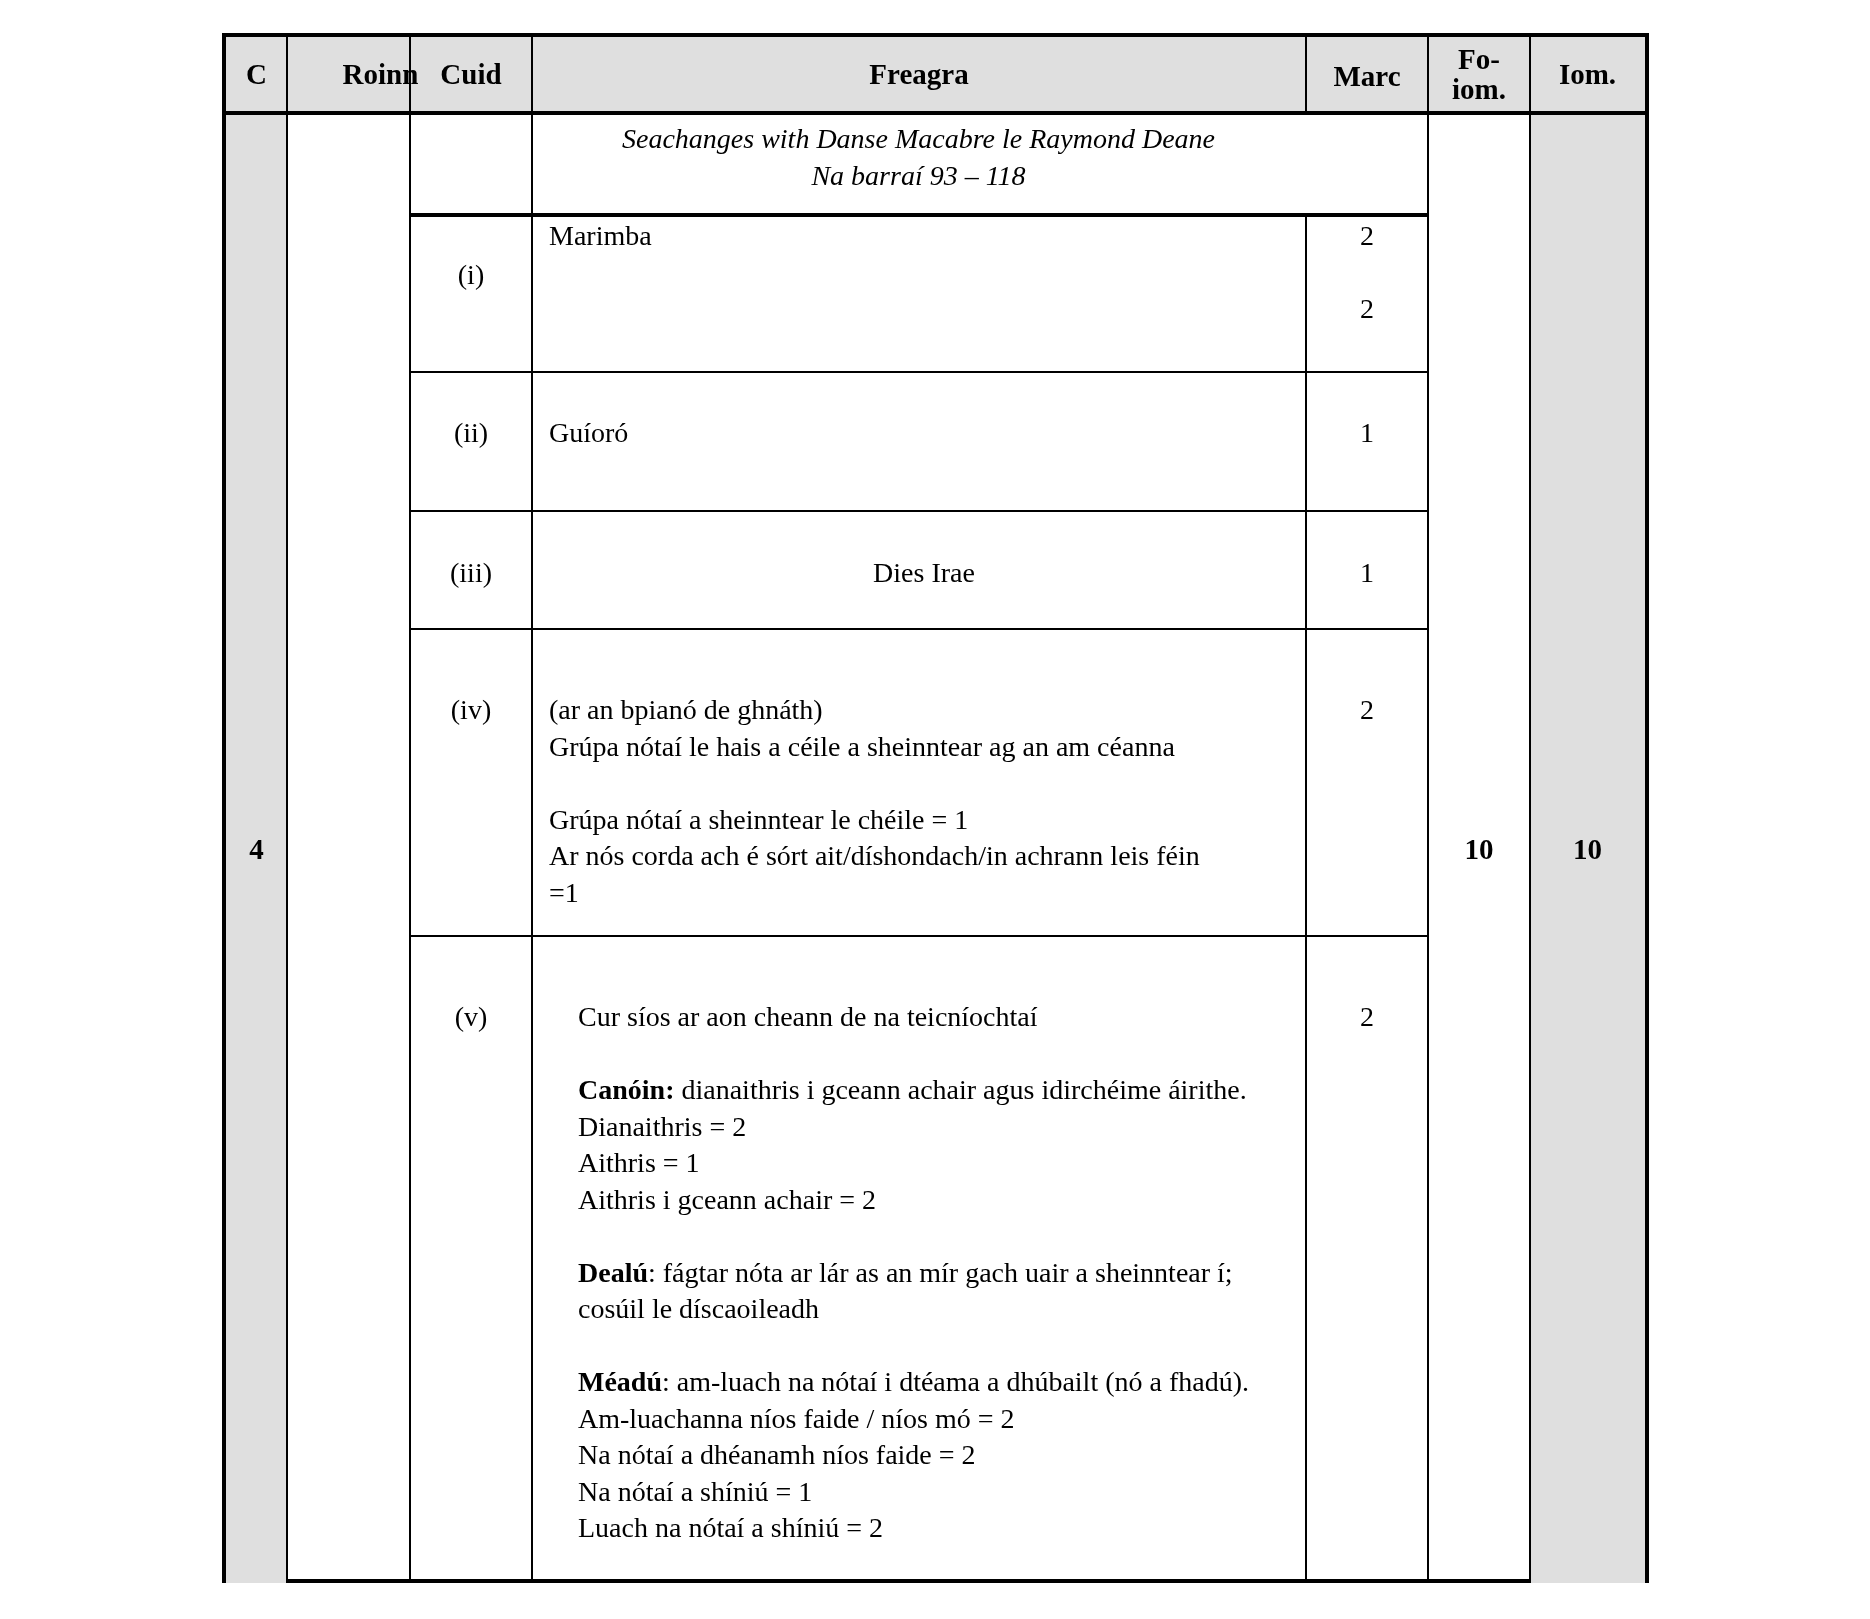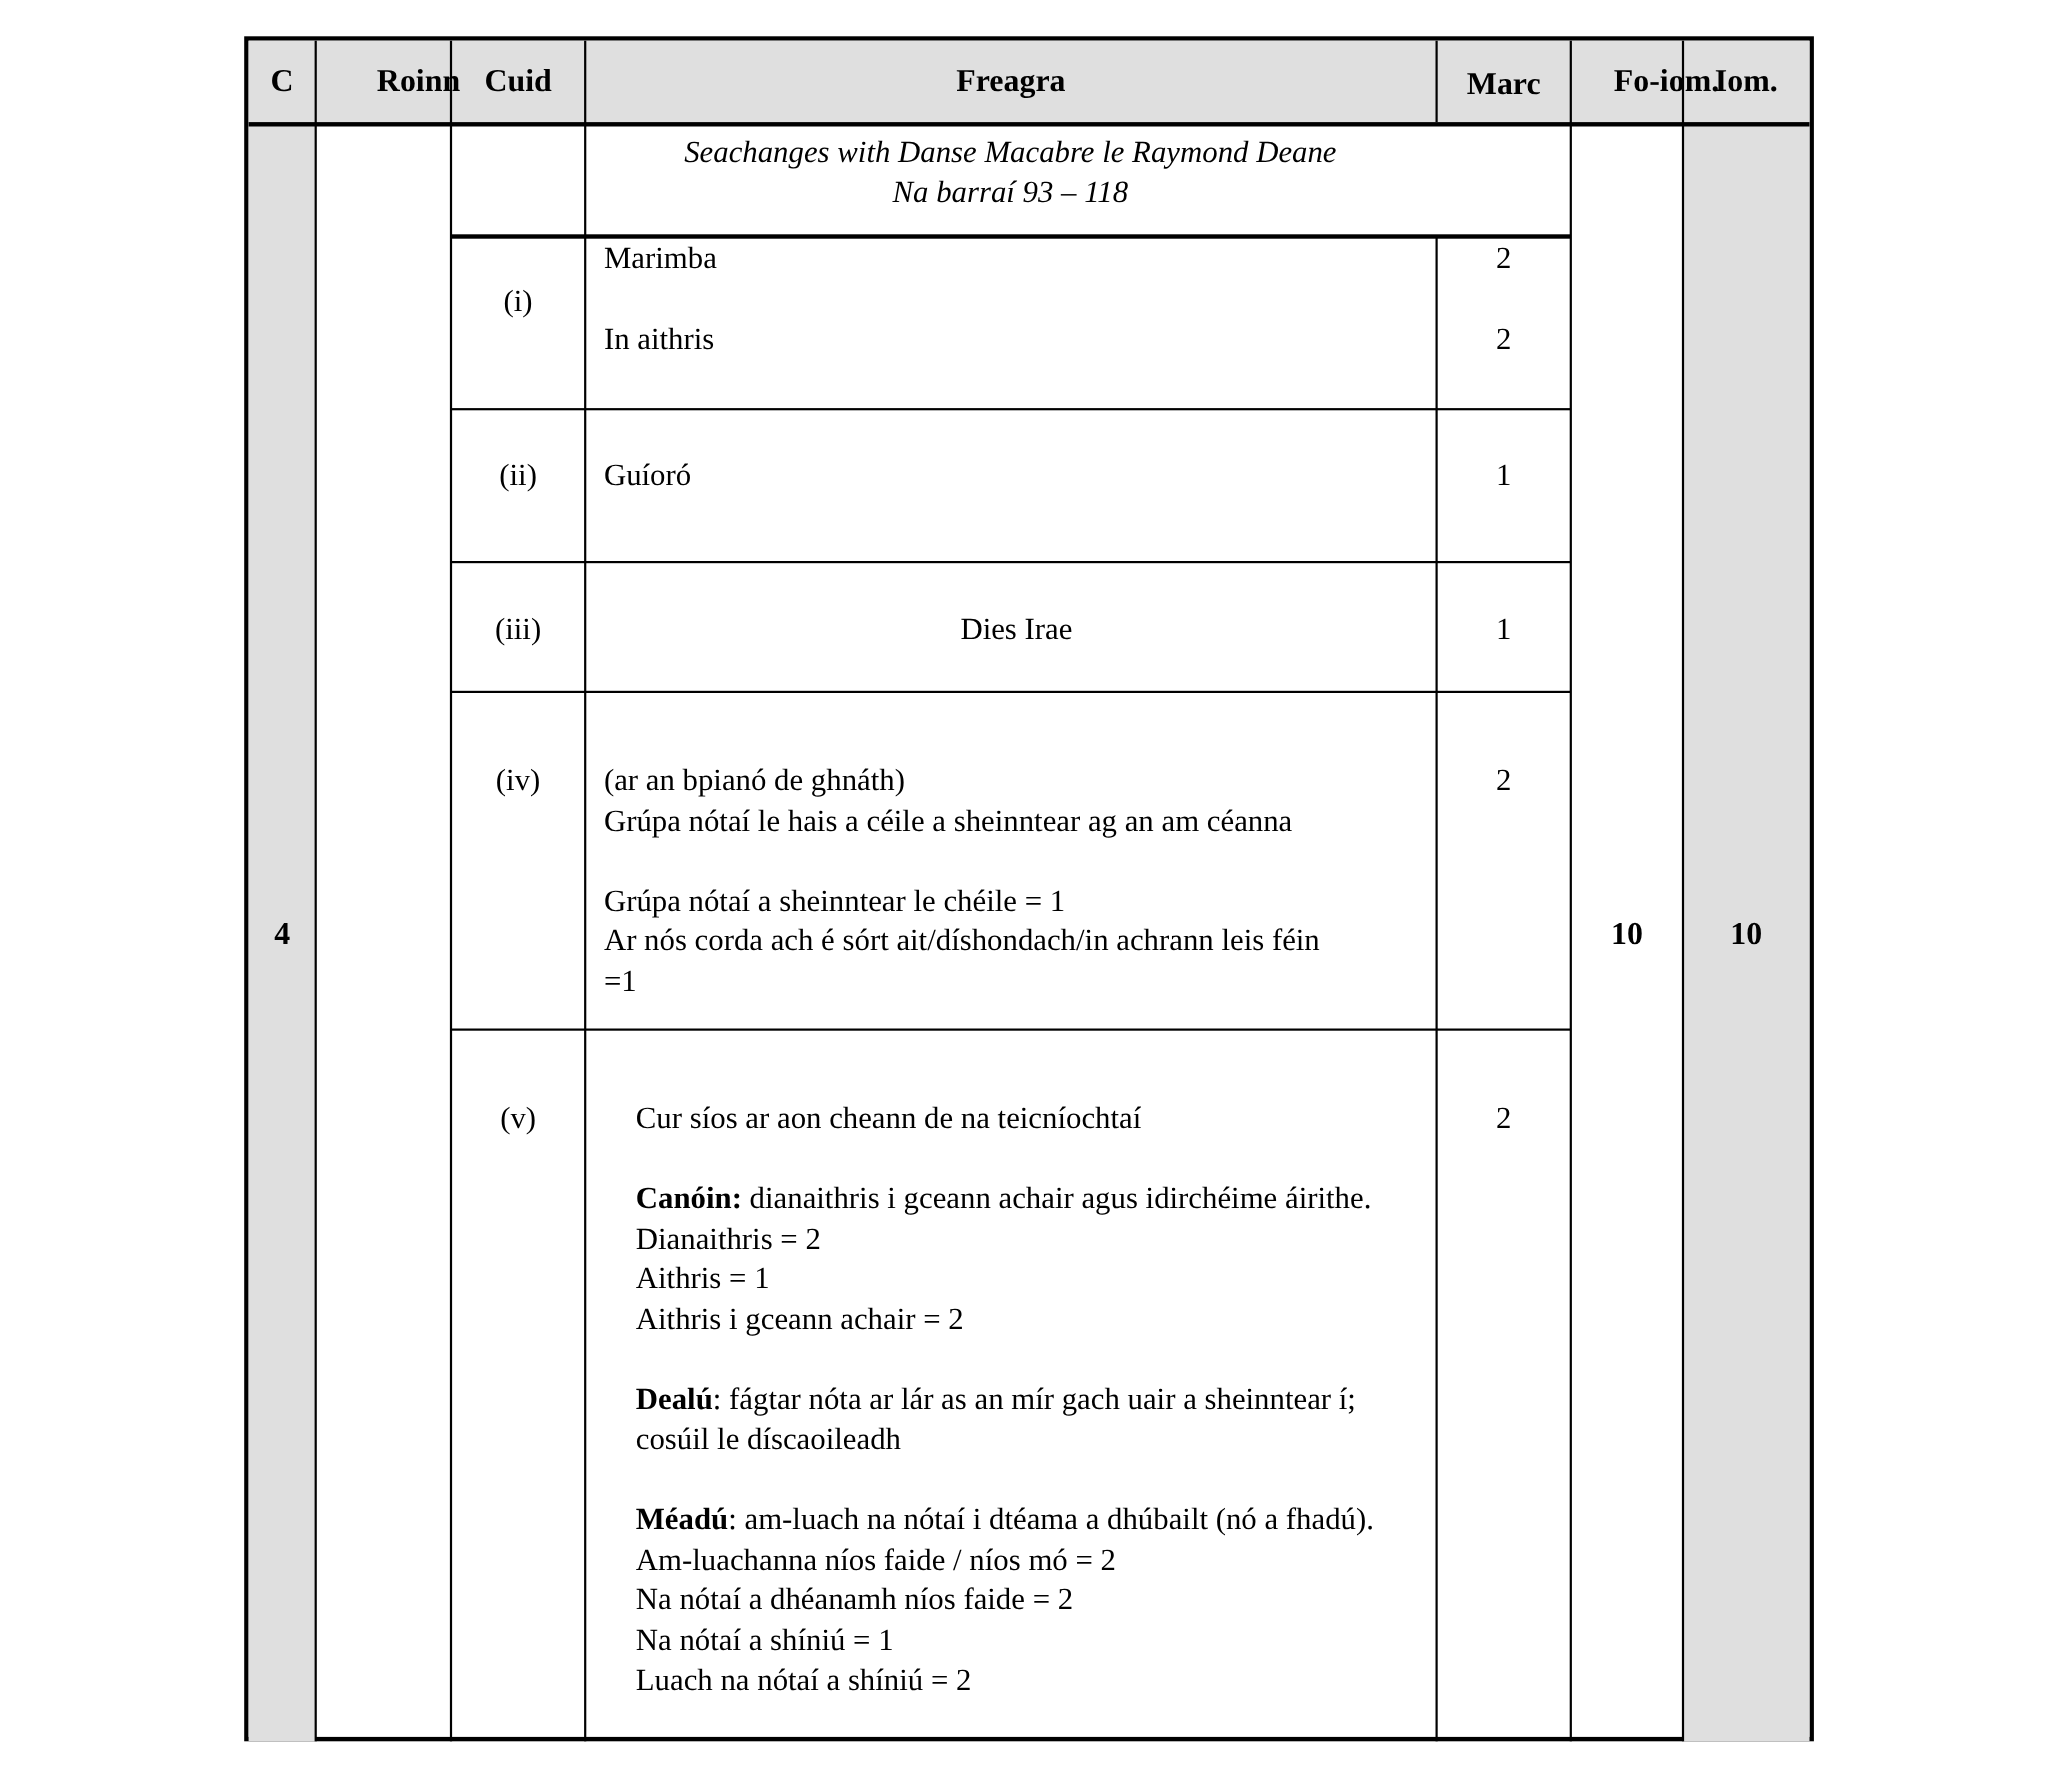"Fo-" div.cell { flex-direction: row -> column; margin-left: 36px -> none }
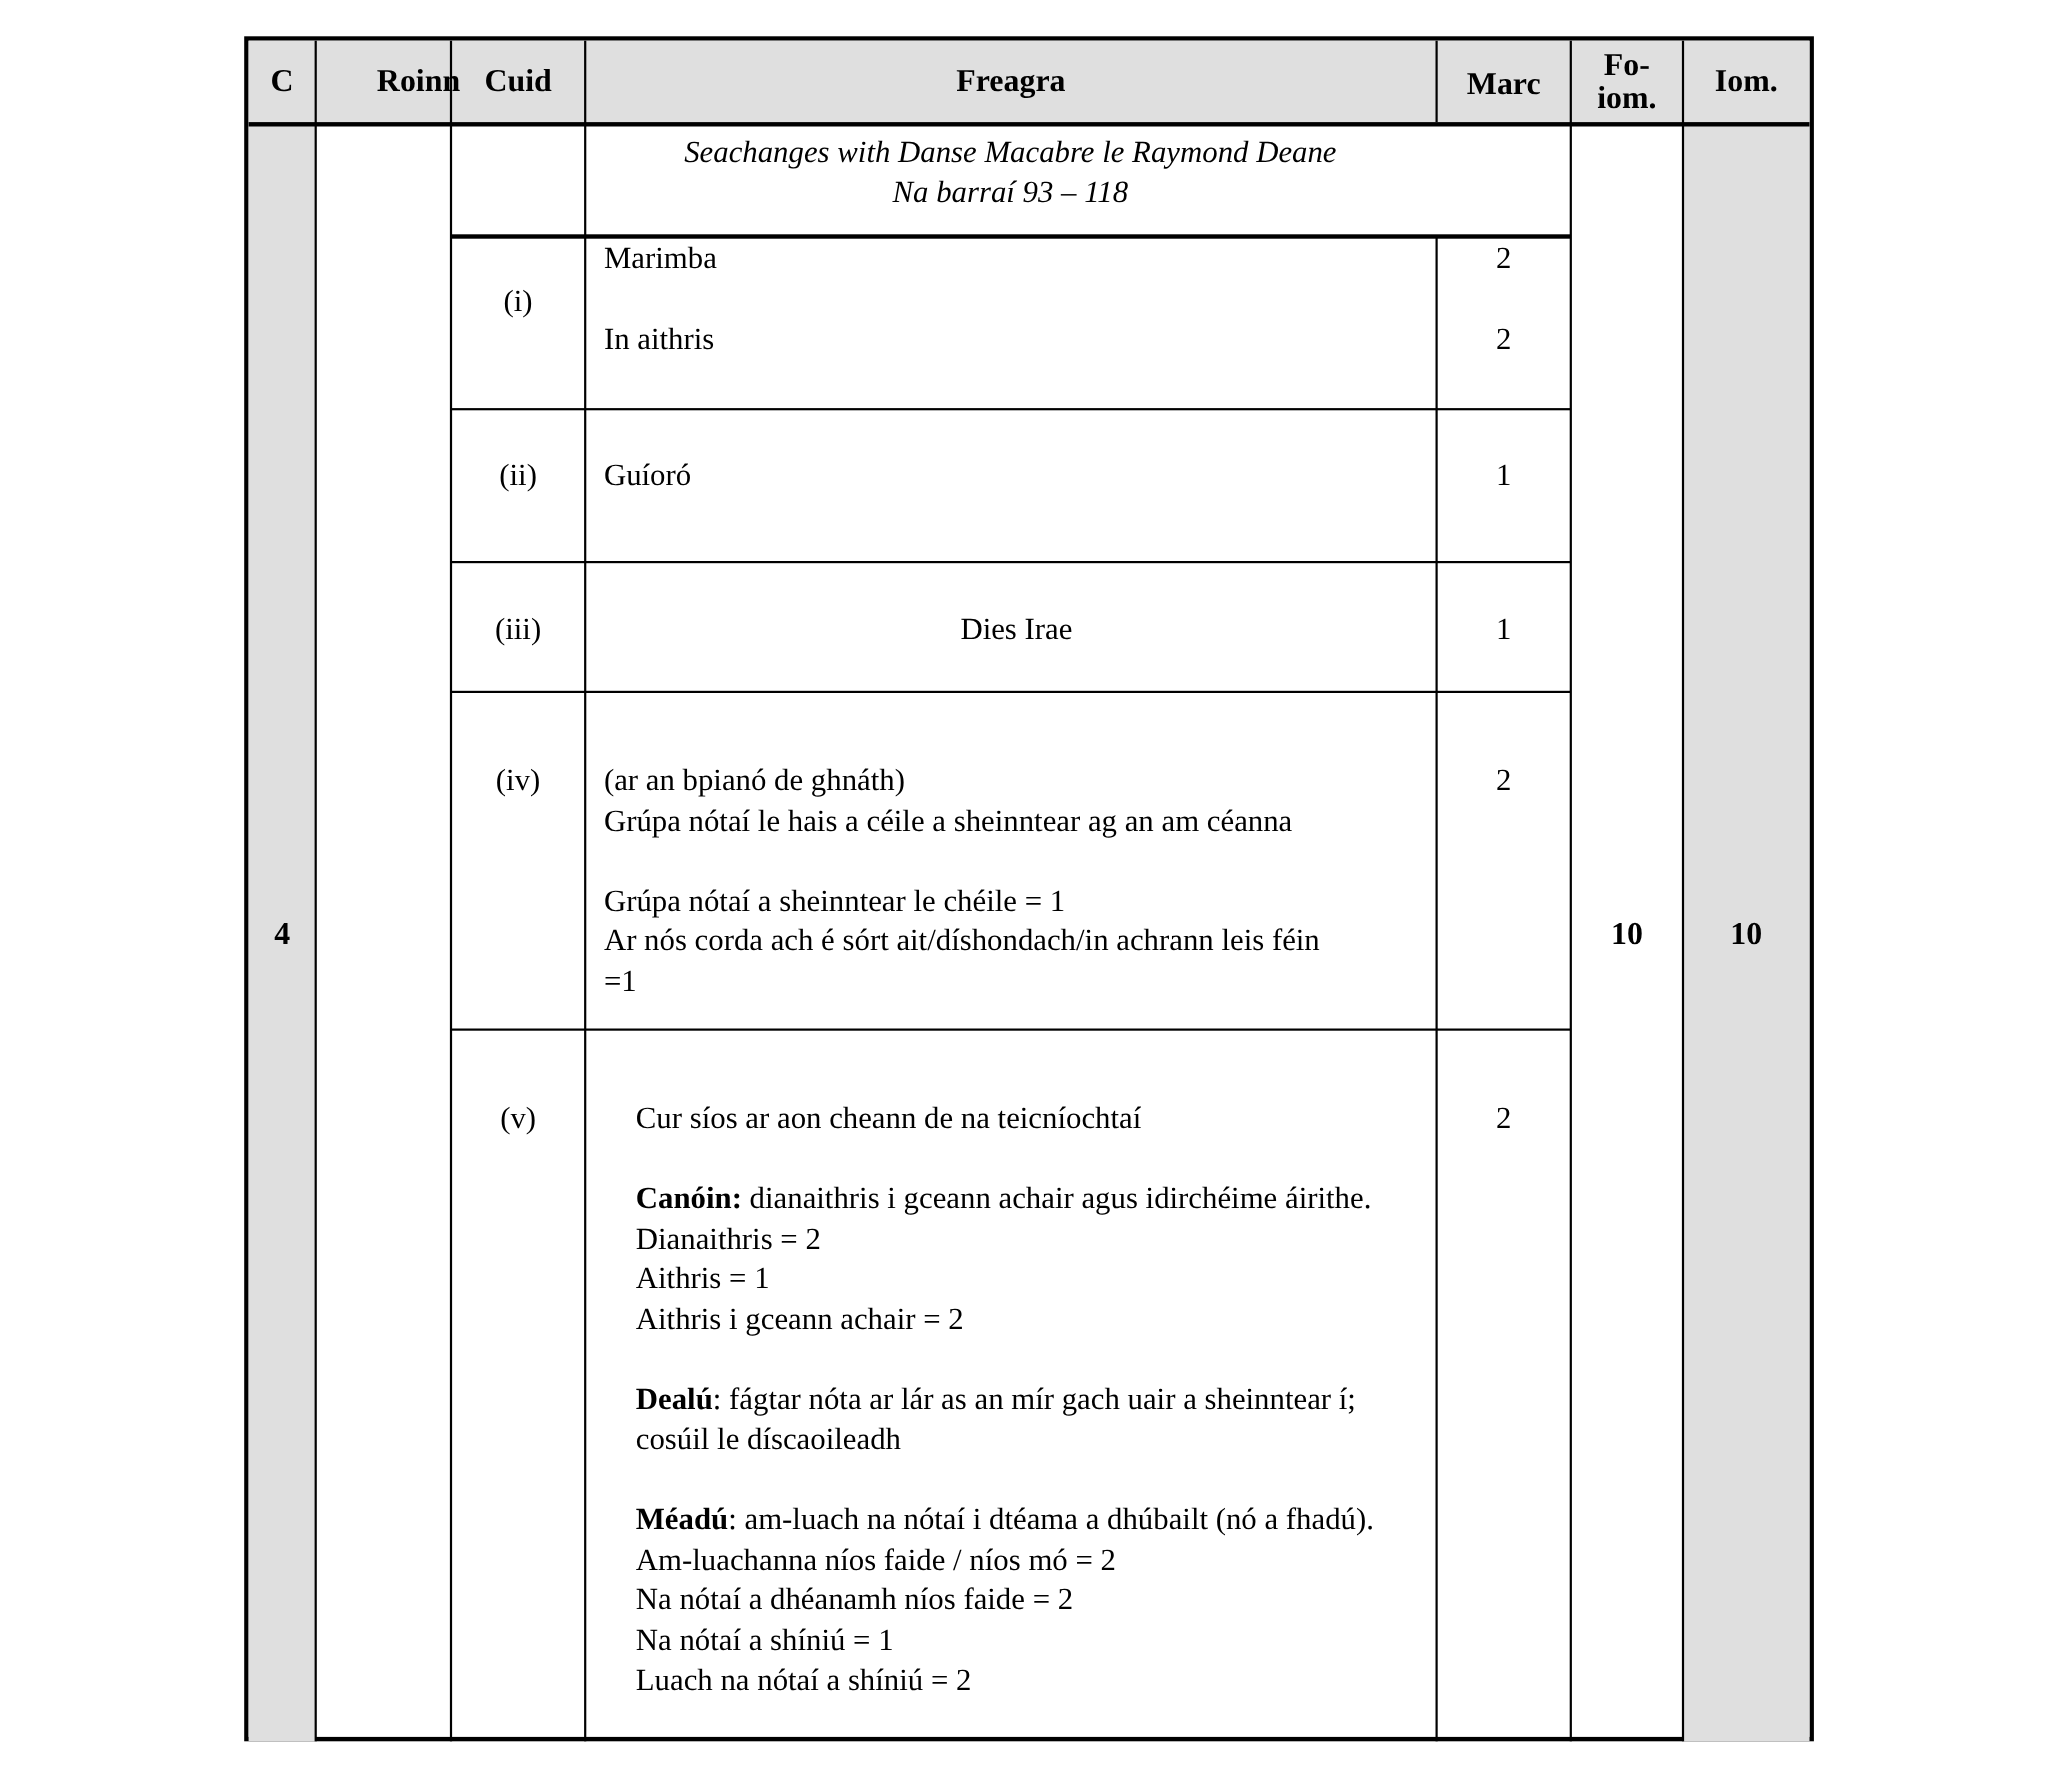"In aithris" span.line { html: <span>In aithris</span> -> none }
